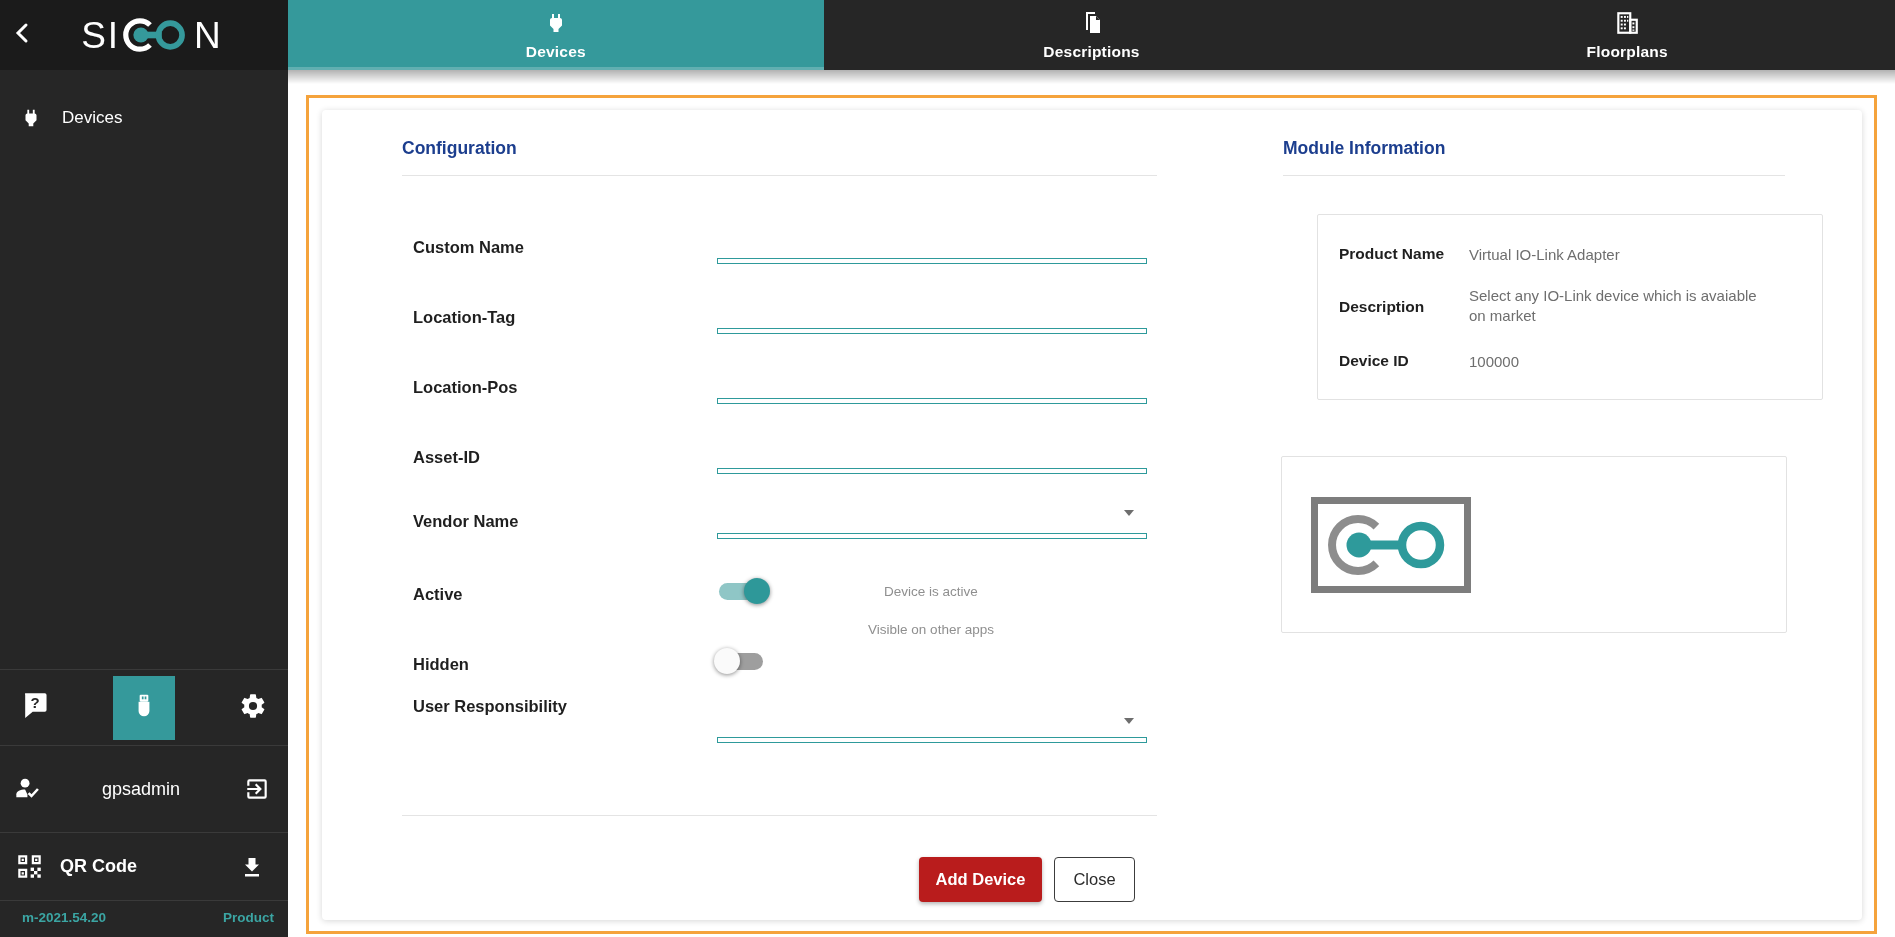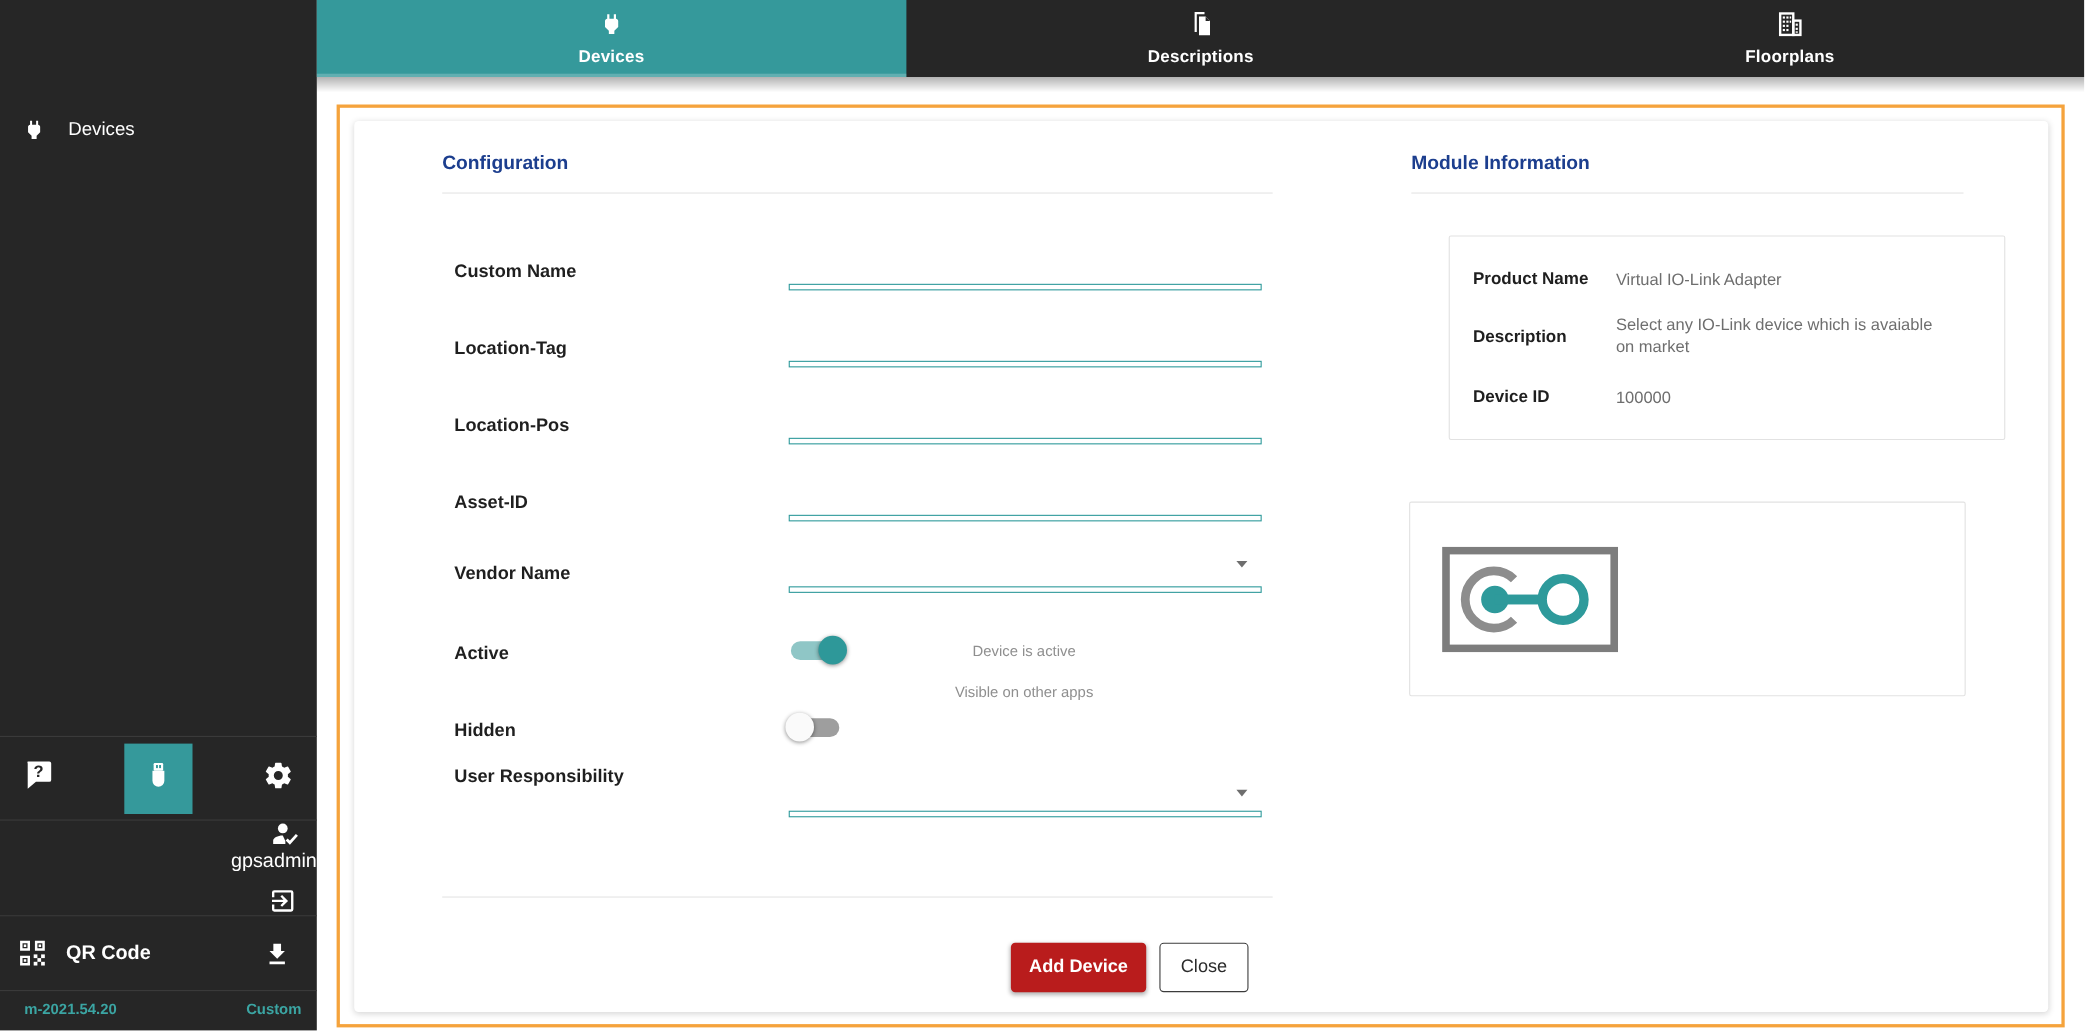"SI" div.sidebar-header { html: none -> <div> <div> <span> <svg> <path></path> </svg> </span> </div> <div> <span>SI</span> <span> <svg> <path></path> <circle></circle> <rect></rect> <circle></circle> </svg> </span> <span>N</span> </div> </div> }
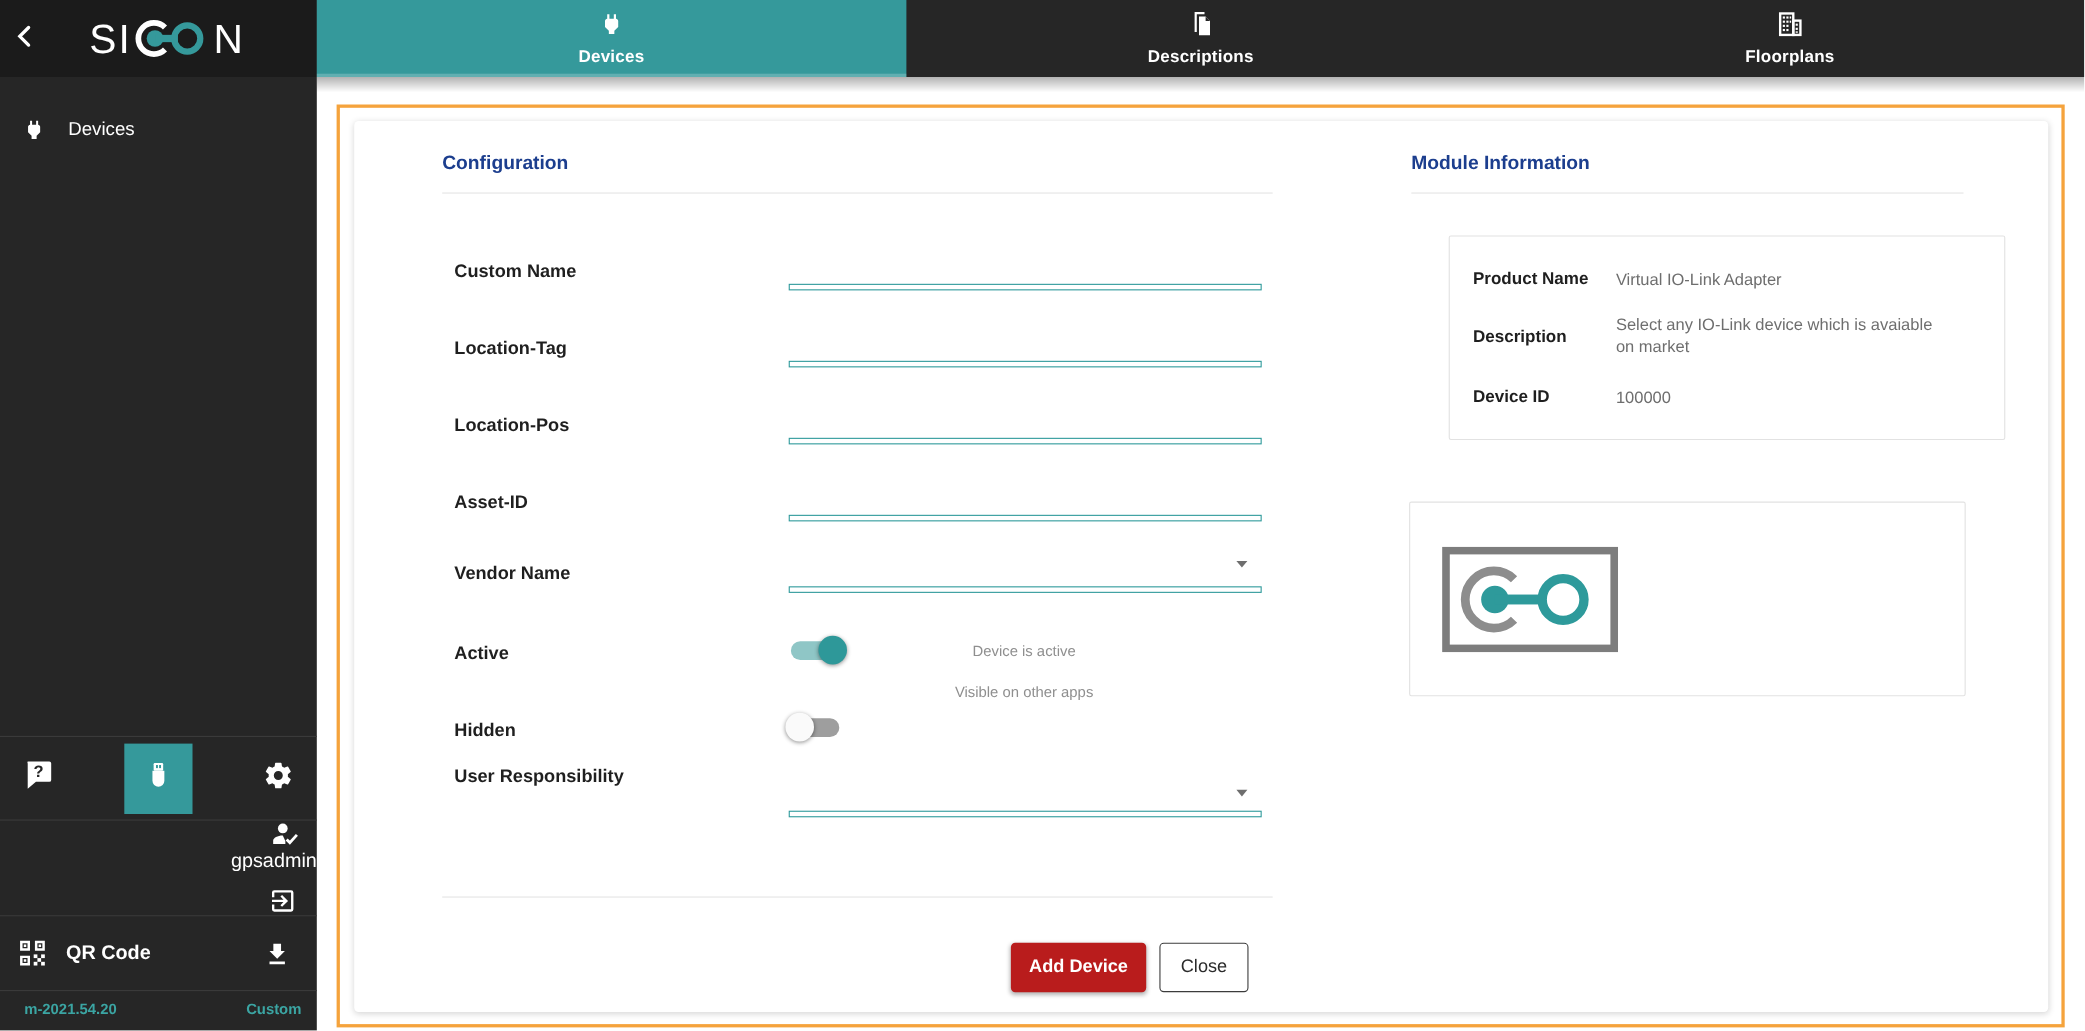"gpsadmin" .sb-user { align-items: flex-end -> center; flex-direction: column -> none }
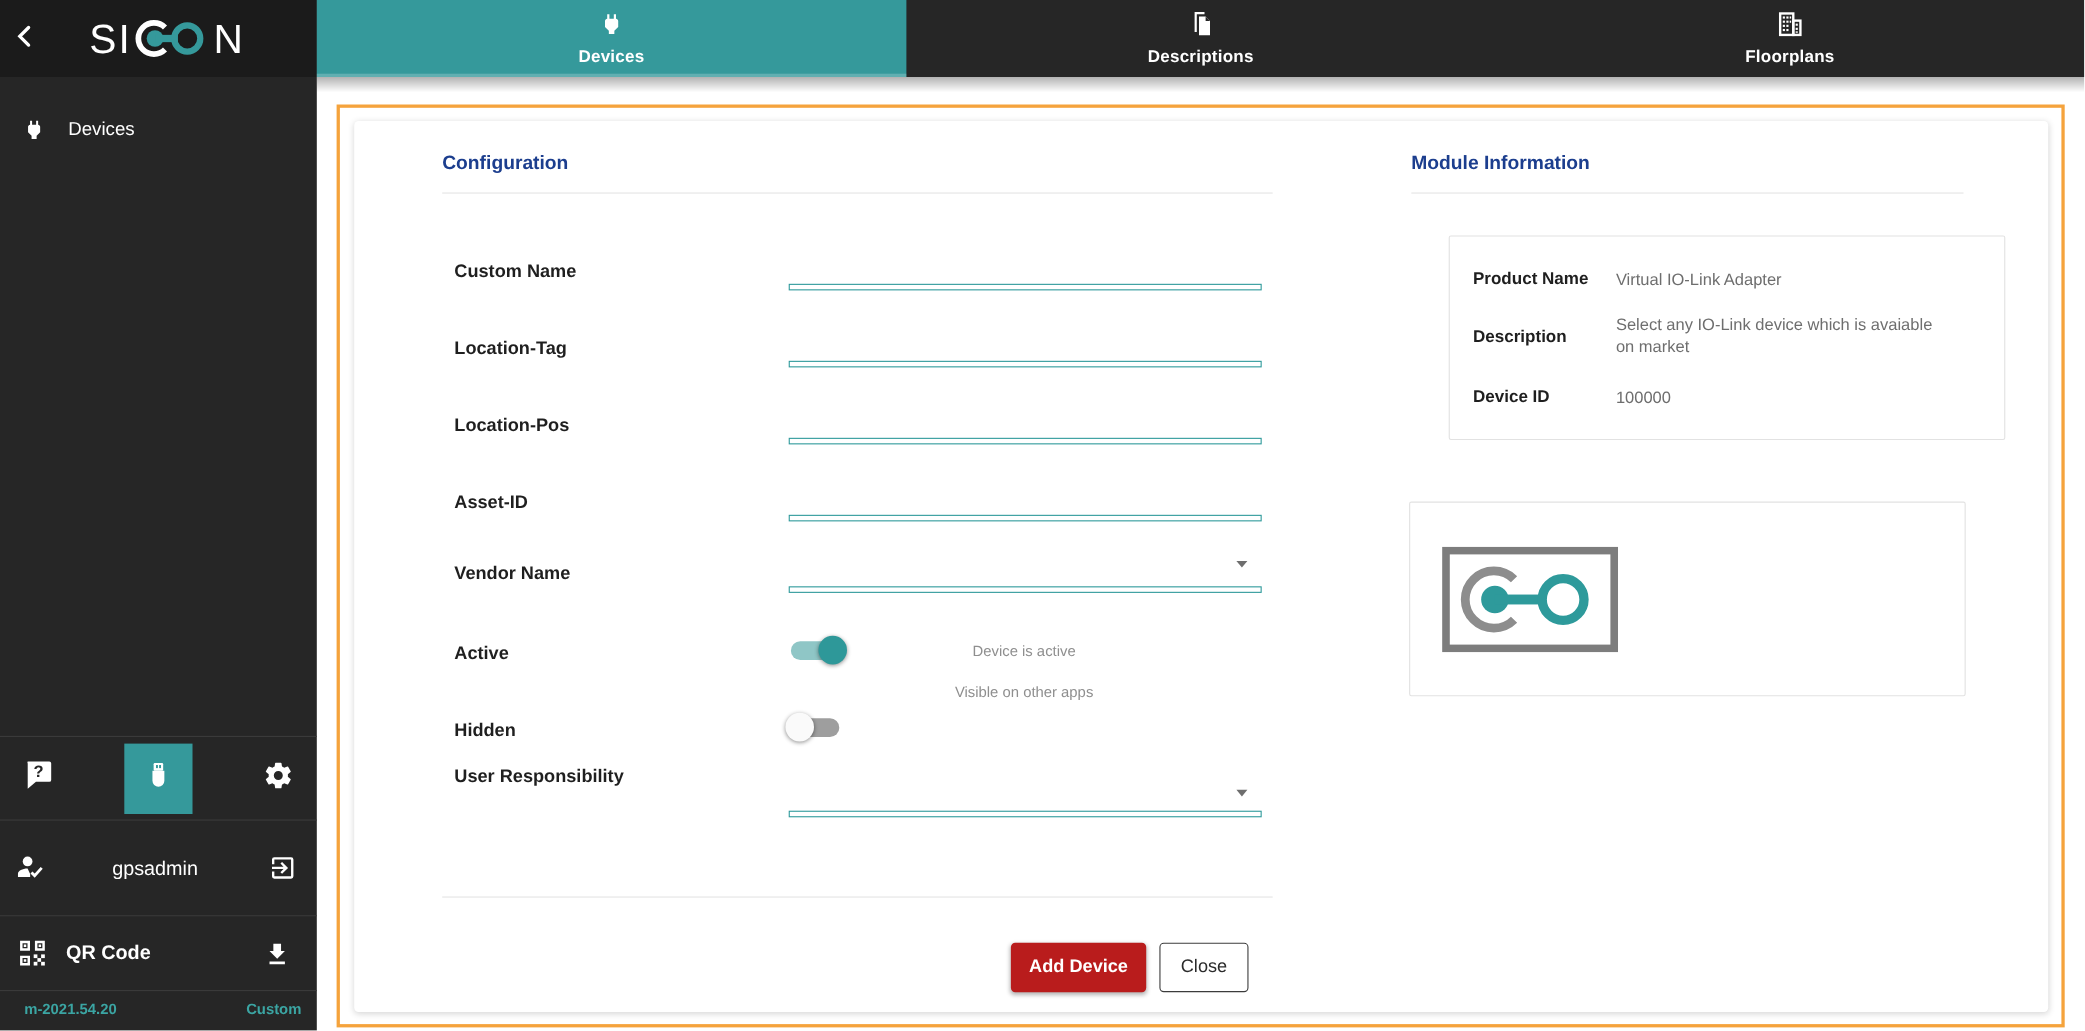"Custom" span { text: Custom -> Product }
